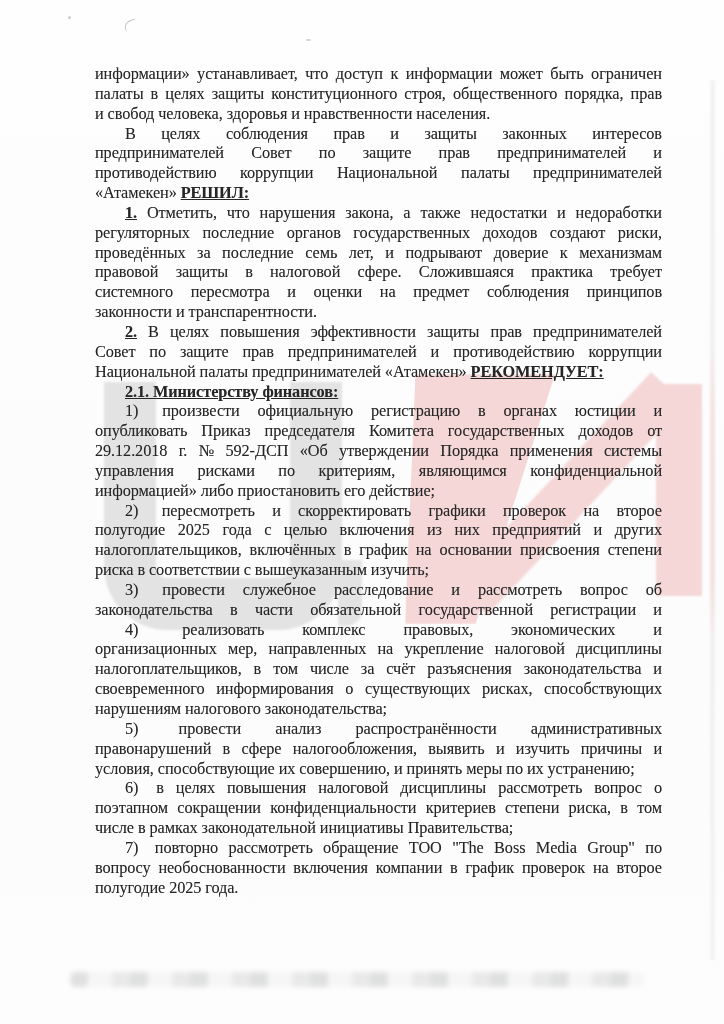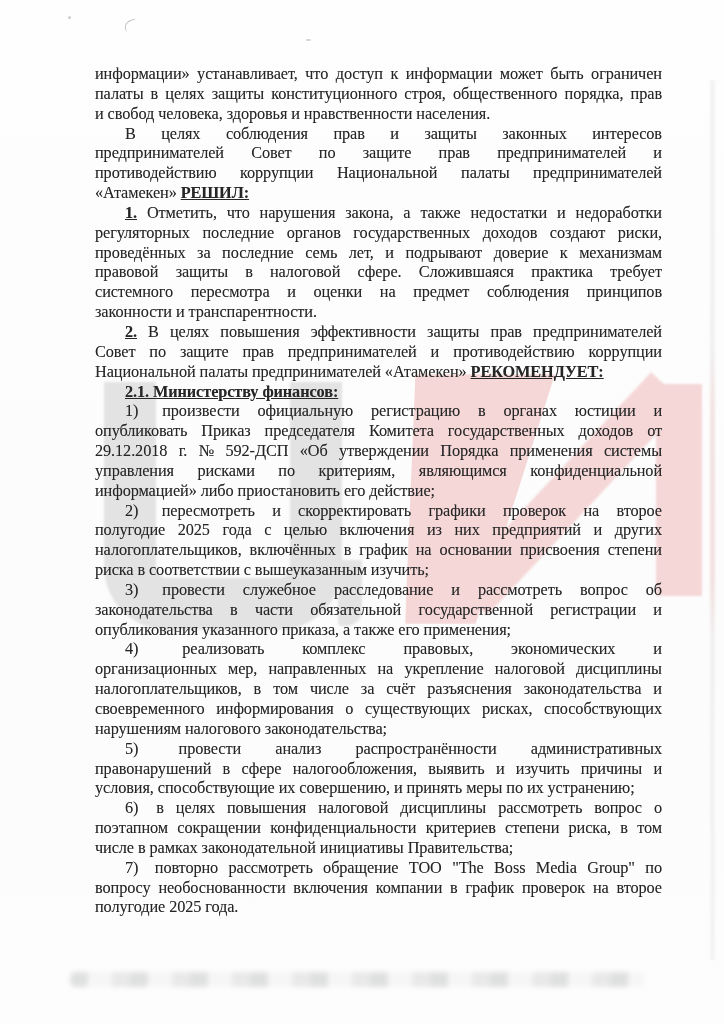"опубликования указанного приказа, а" div.line { html: <div><span>опубликования указанного приказа, а также его применения;</span></div> -> none }
